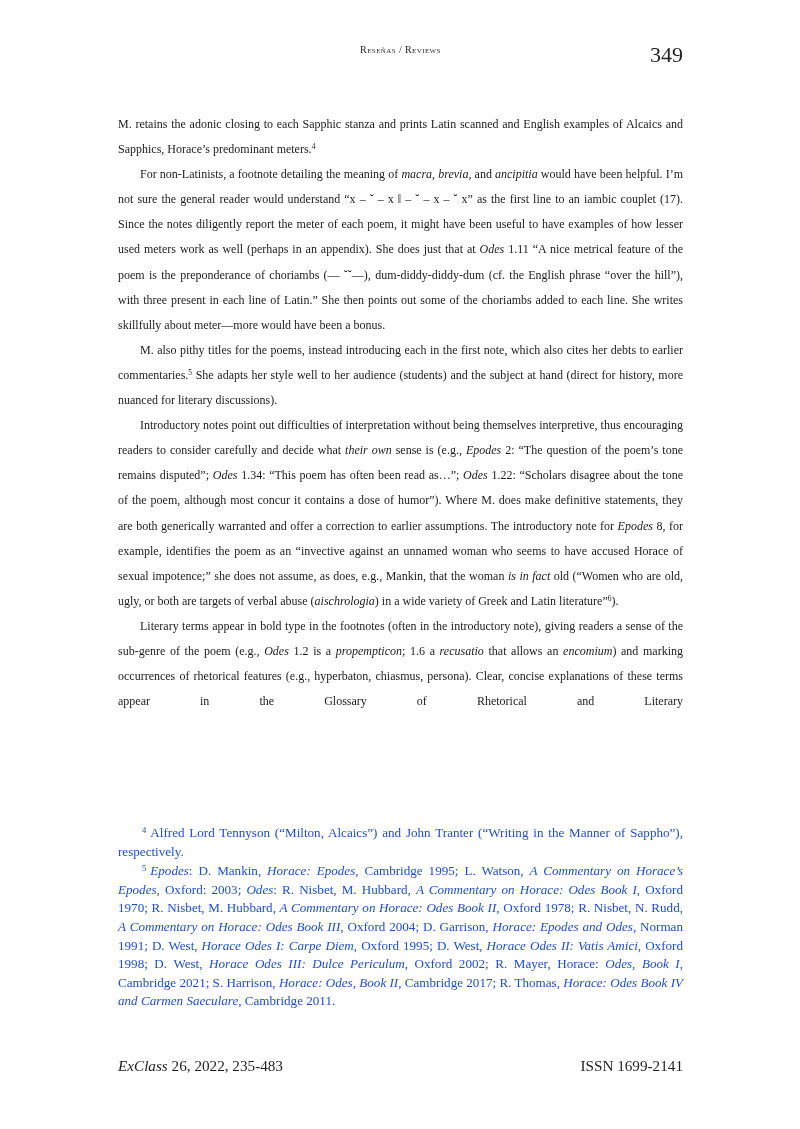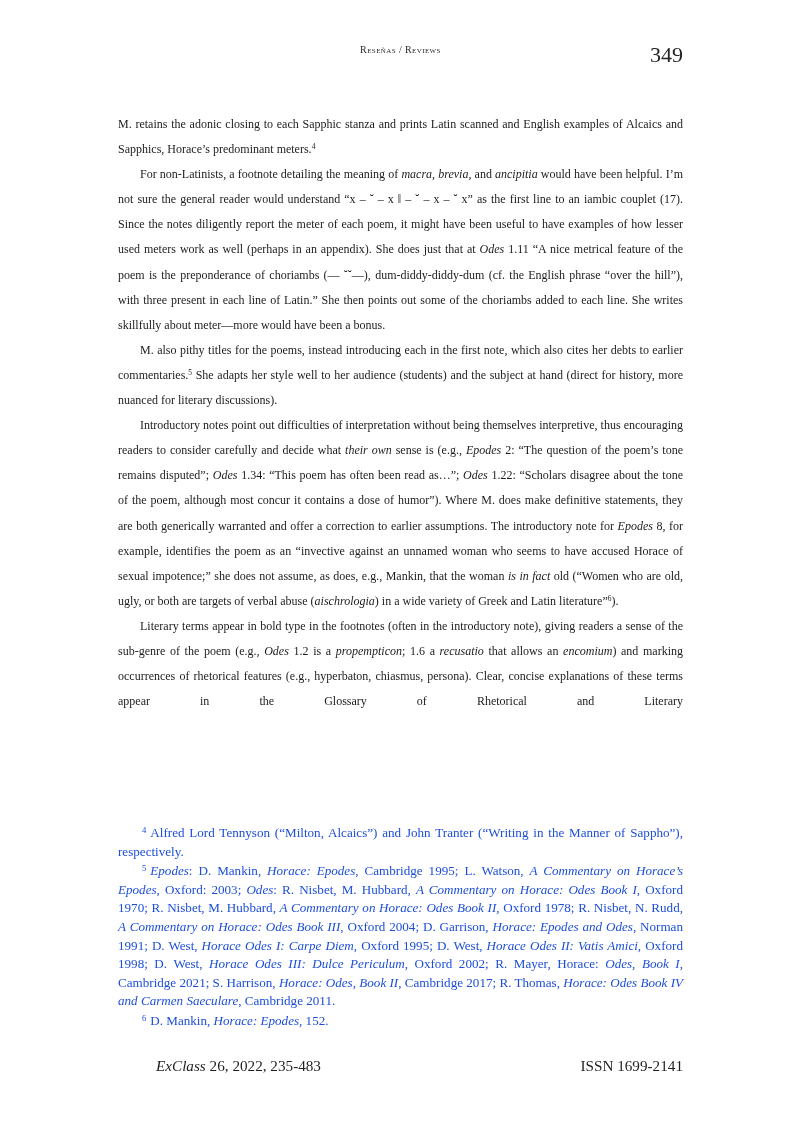"6 D. Mankin, Horace: Epodes," p { html: <p><sup>6</sup><span>D. Mankin, </span><i>Horace: Epodes</i><span>, 152.</span></p> -> none }
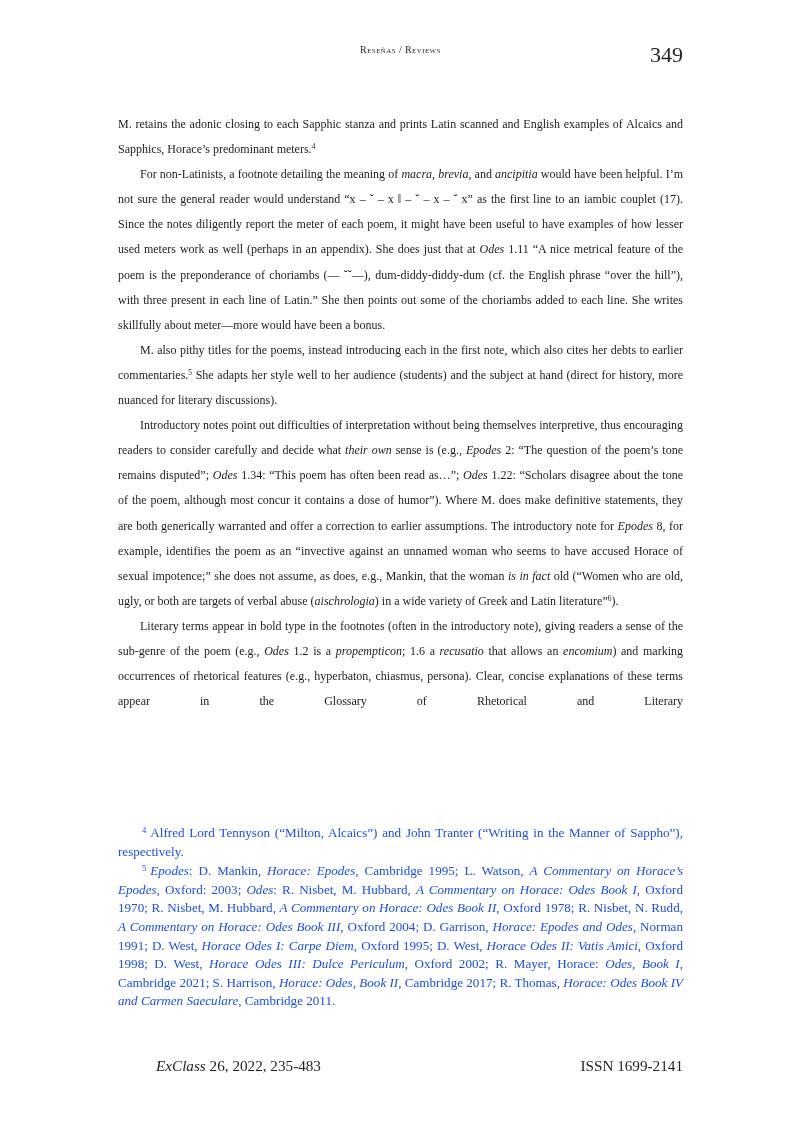"ExClass 26, 2022, 235-483" .footer-left { margin-left: 38px -> none }
